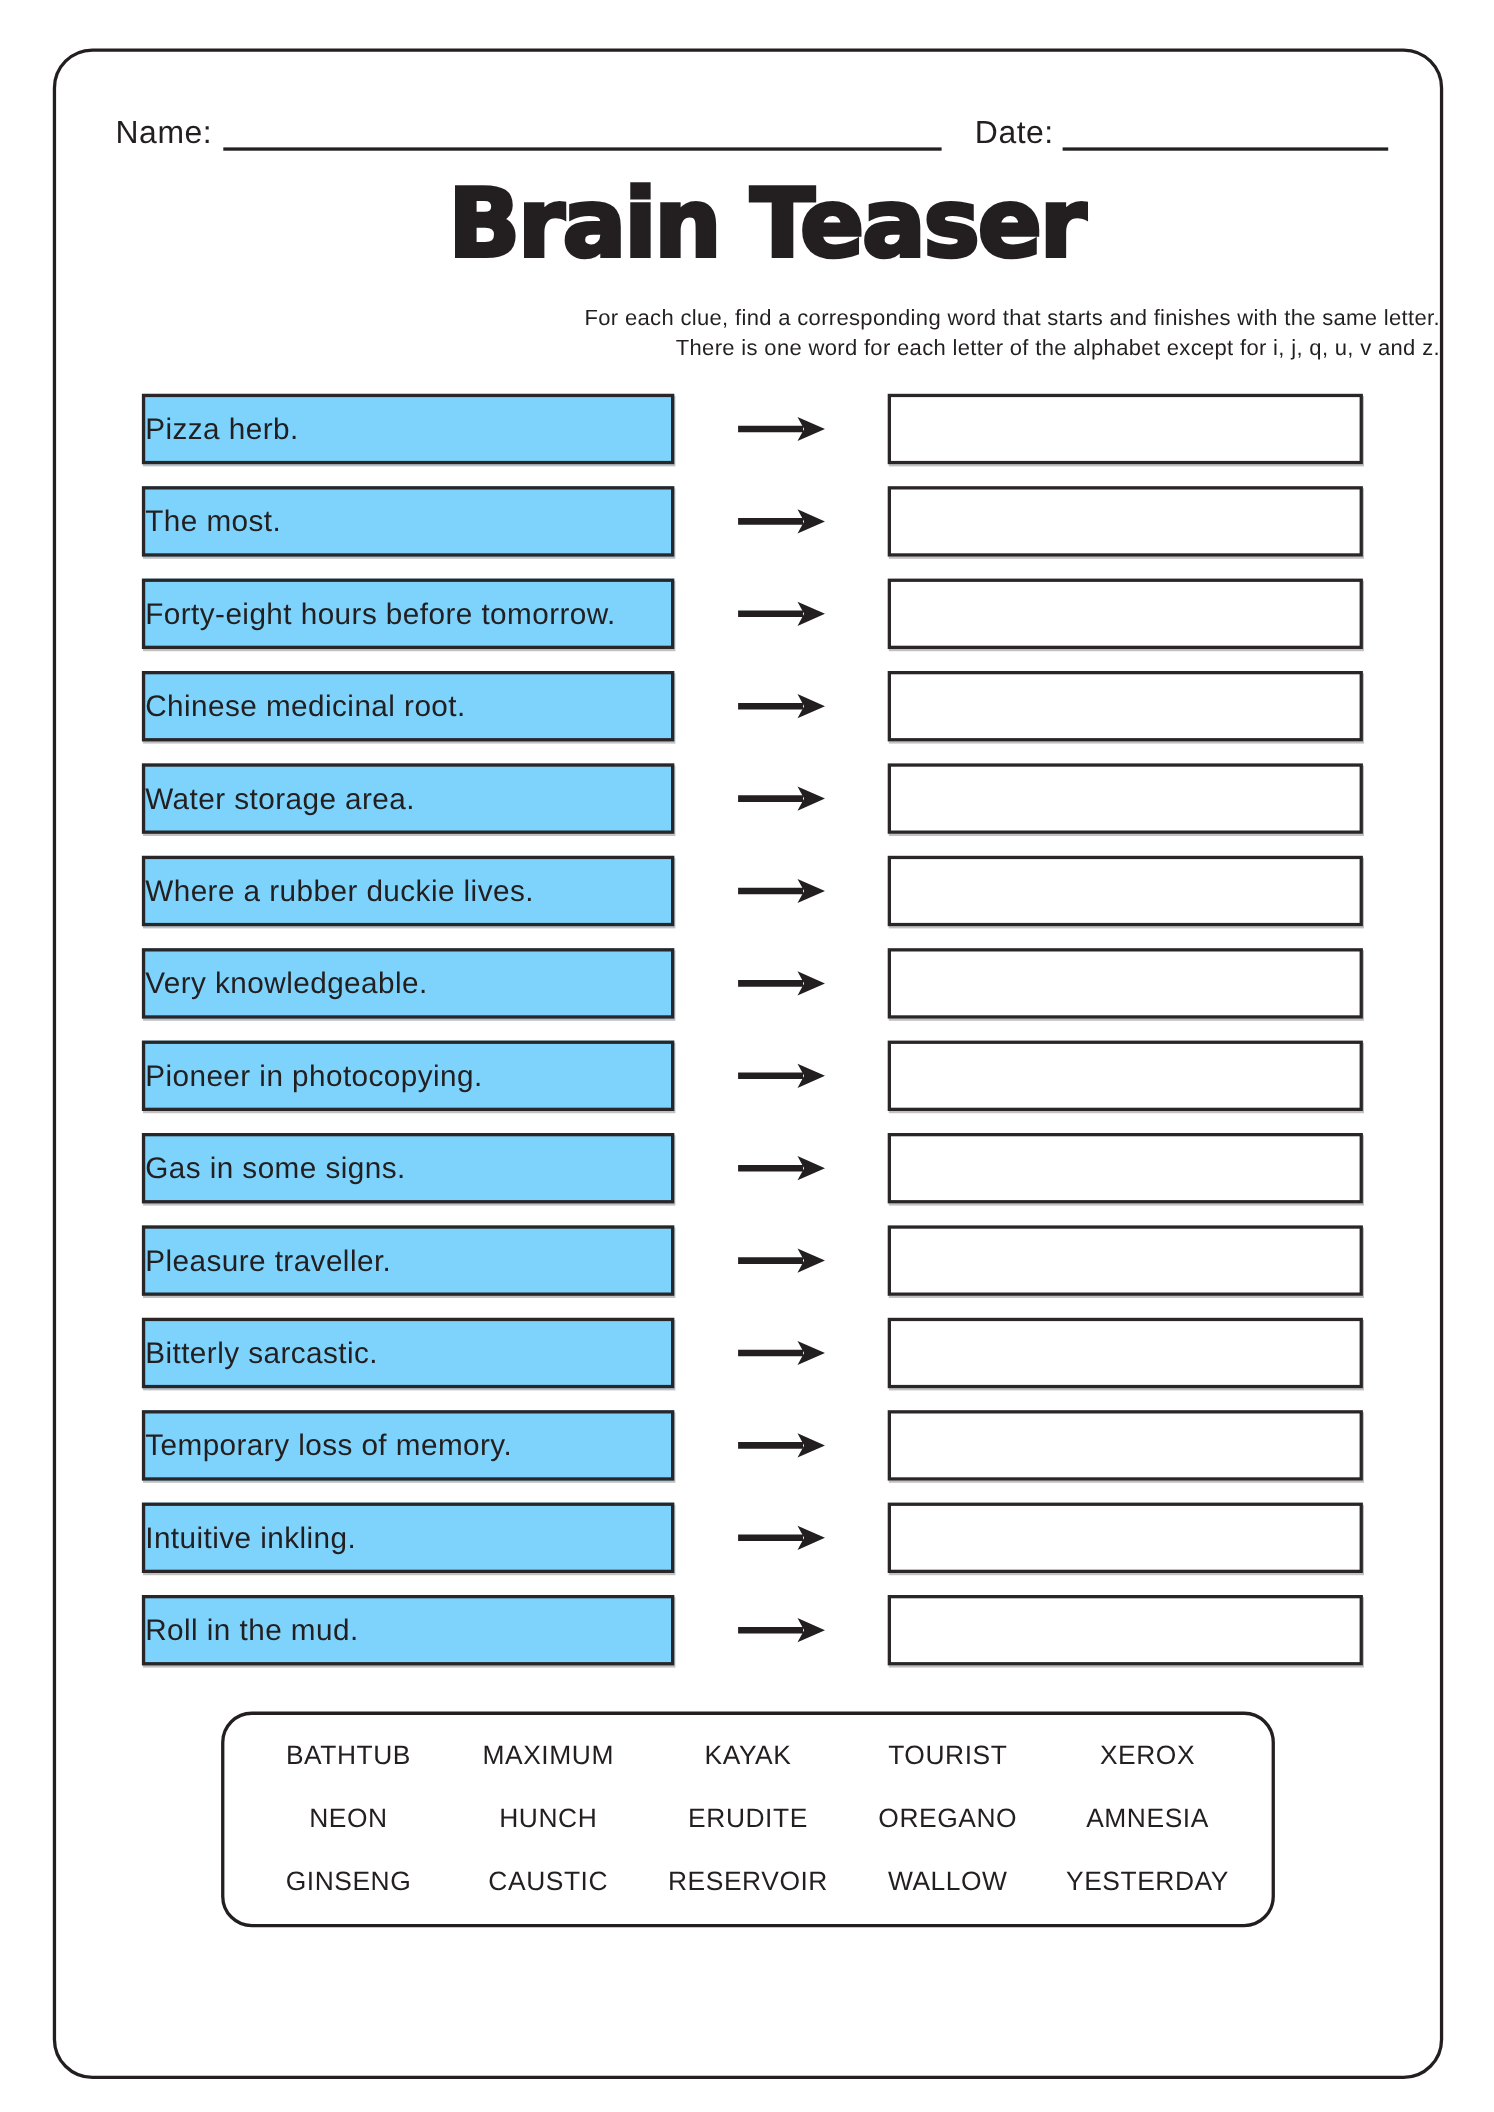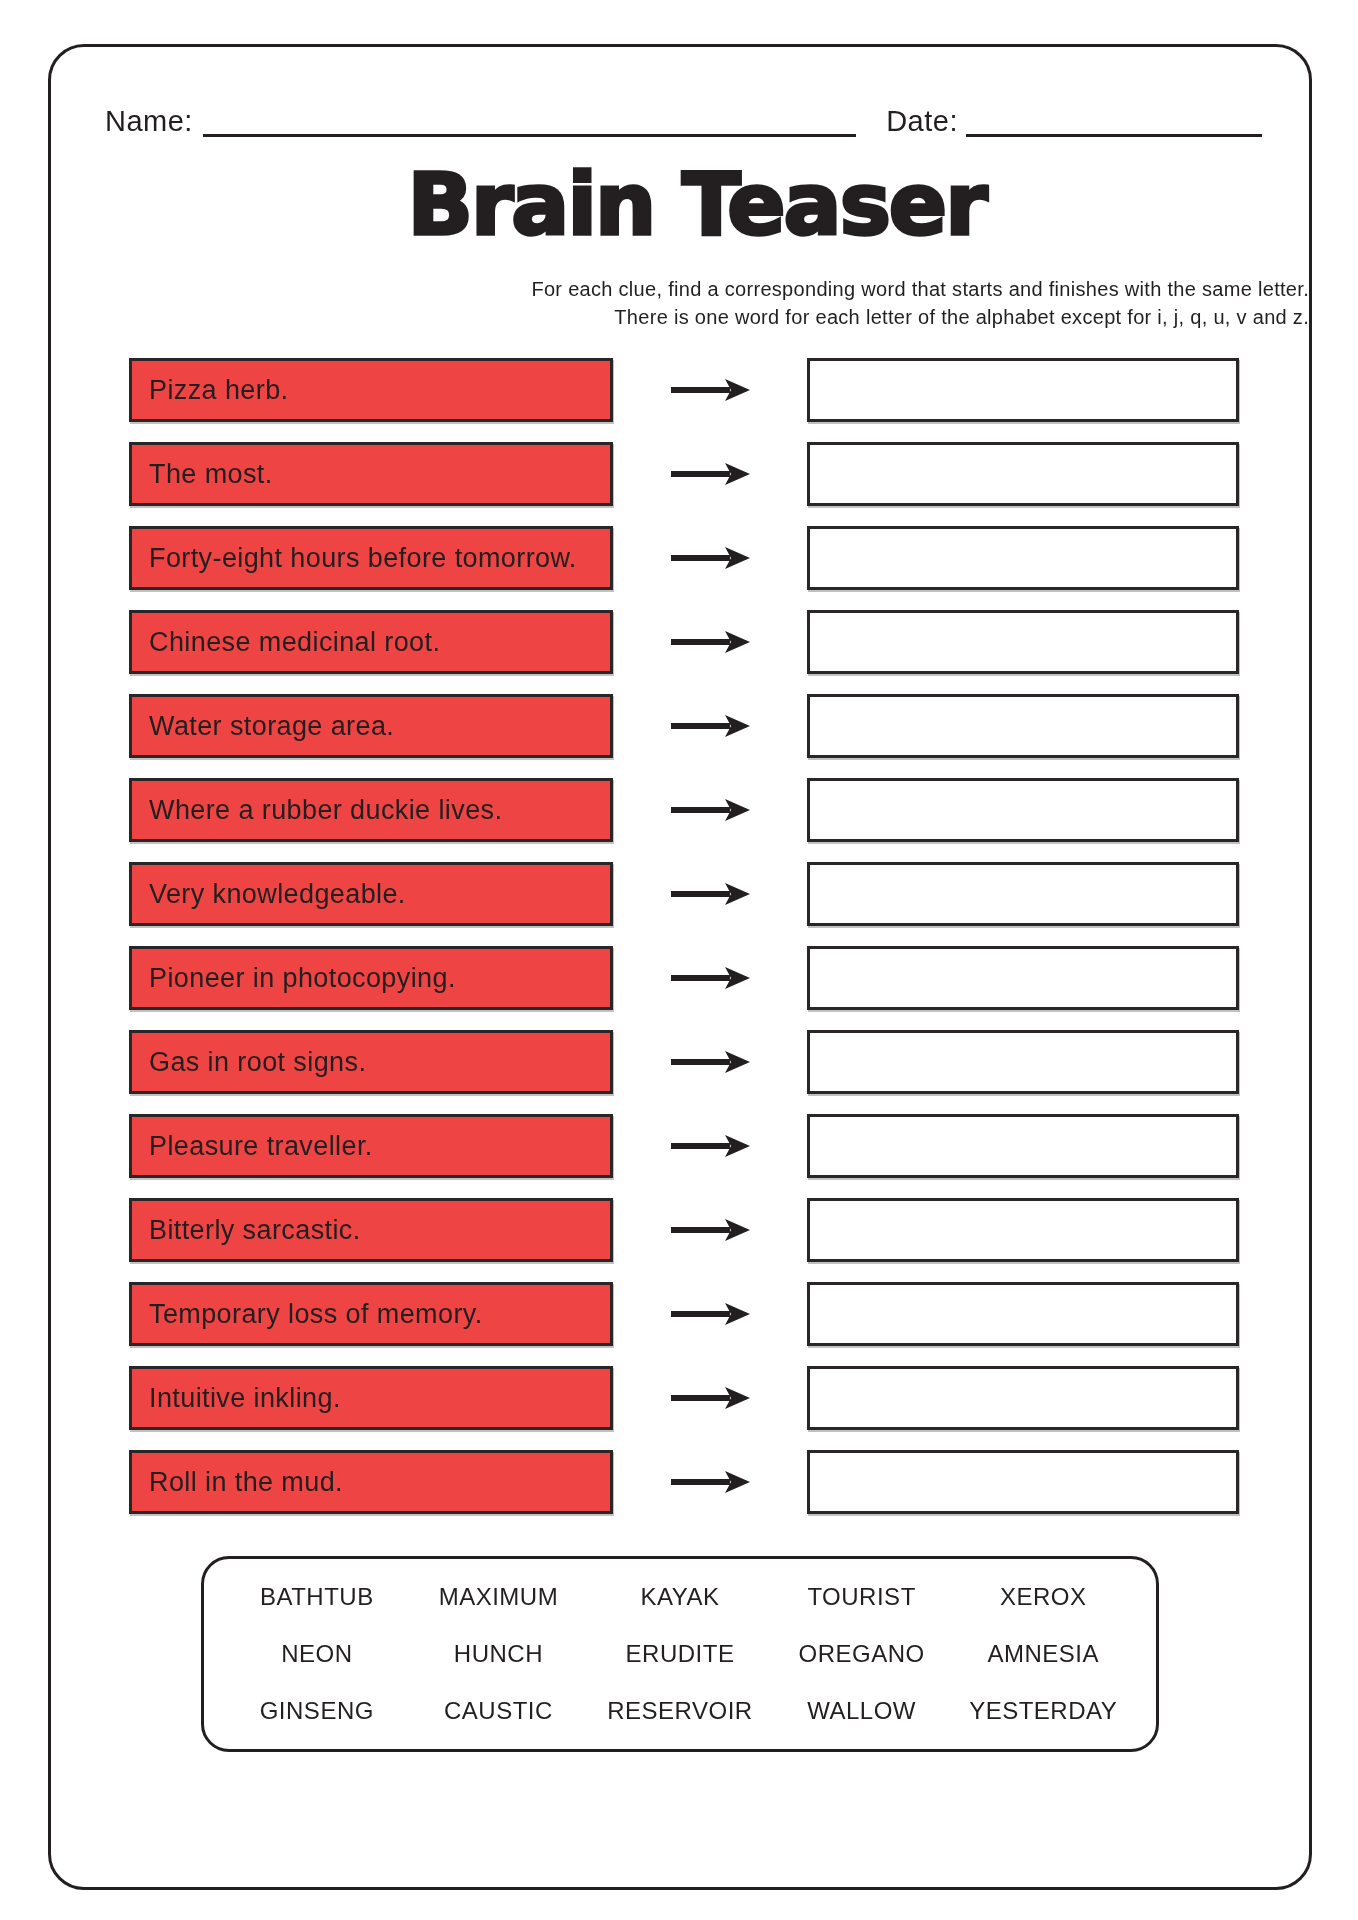"Pizza herb." .clue-box { background: #ef4444 -> #7dd3fc; padding-left: 17px -> none }
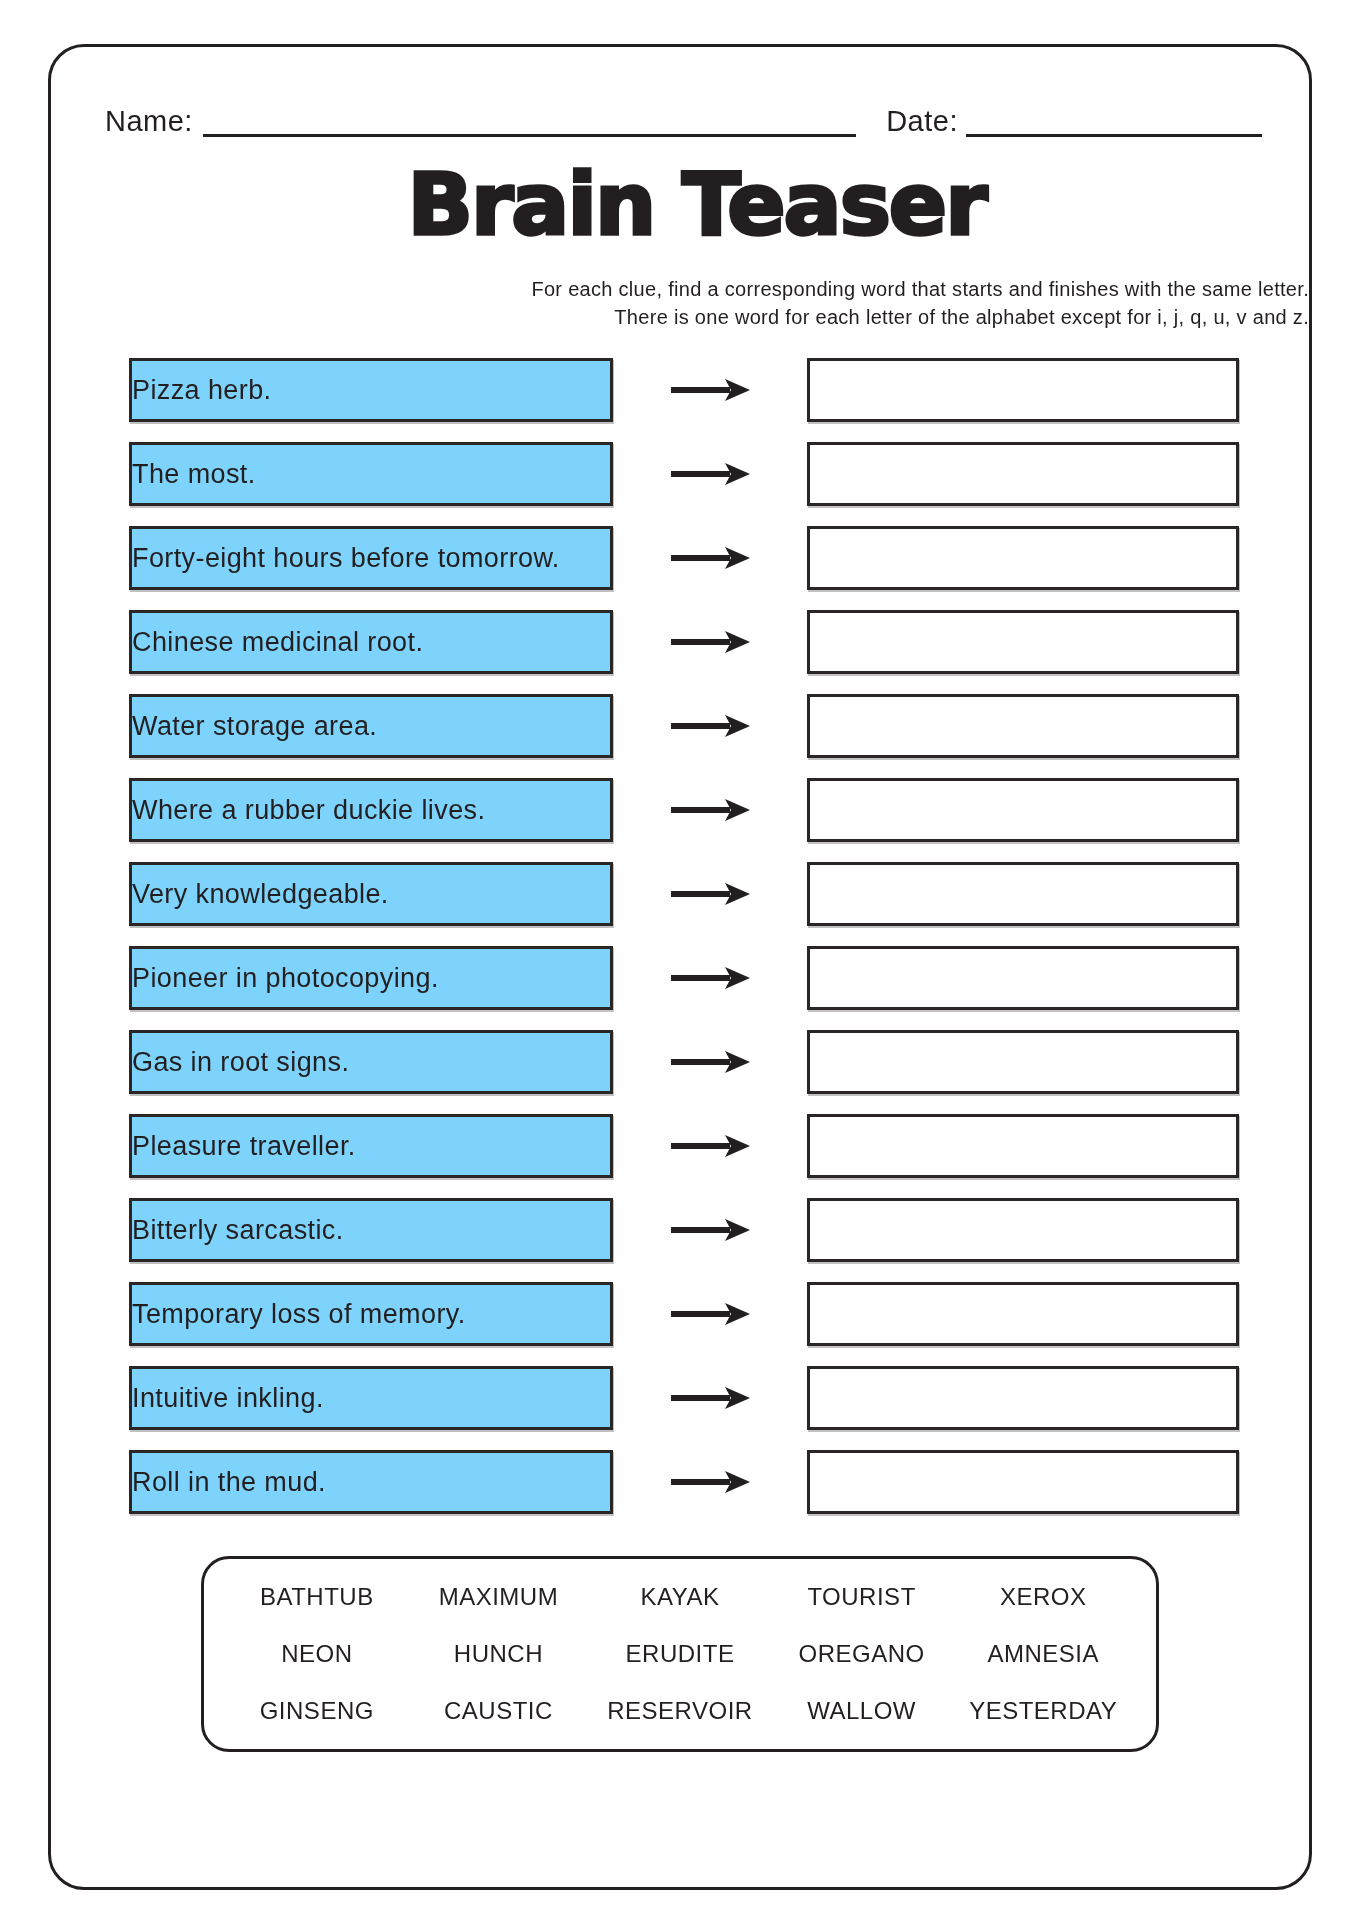"Gas in root signs." span { text: root -> some }
